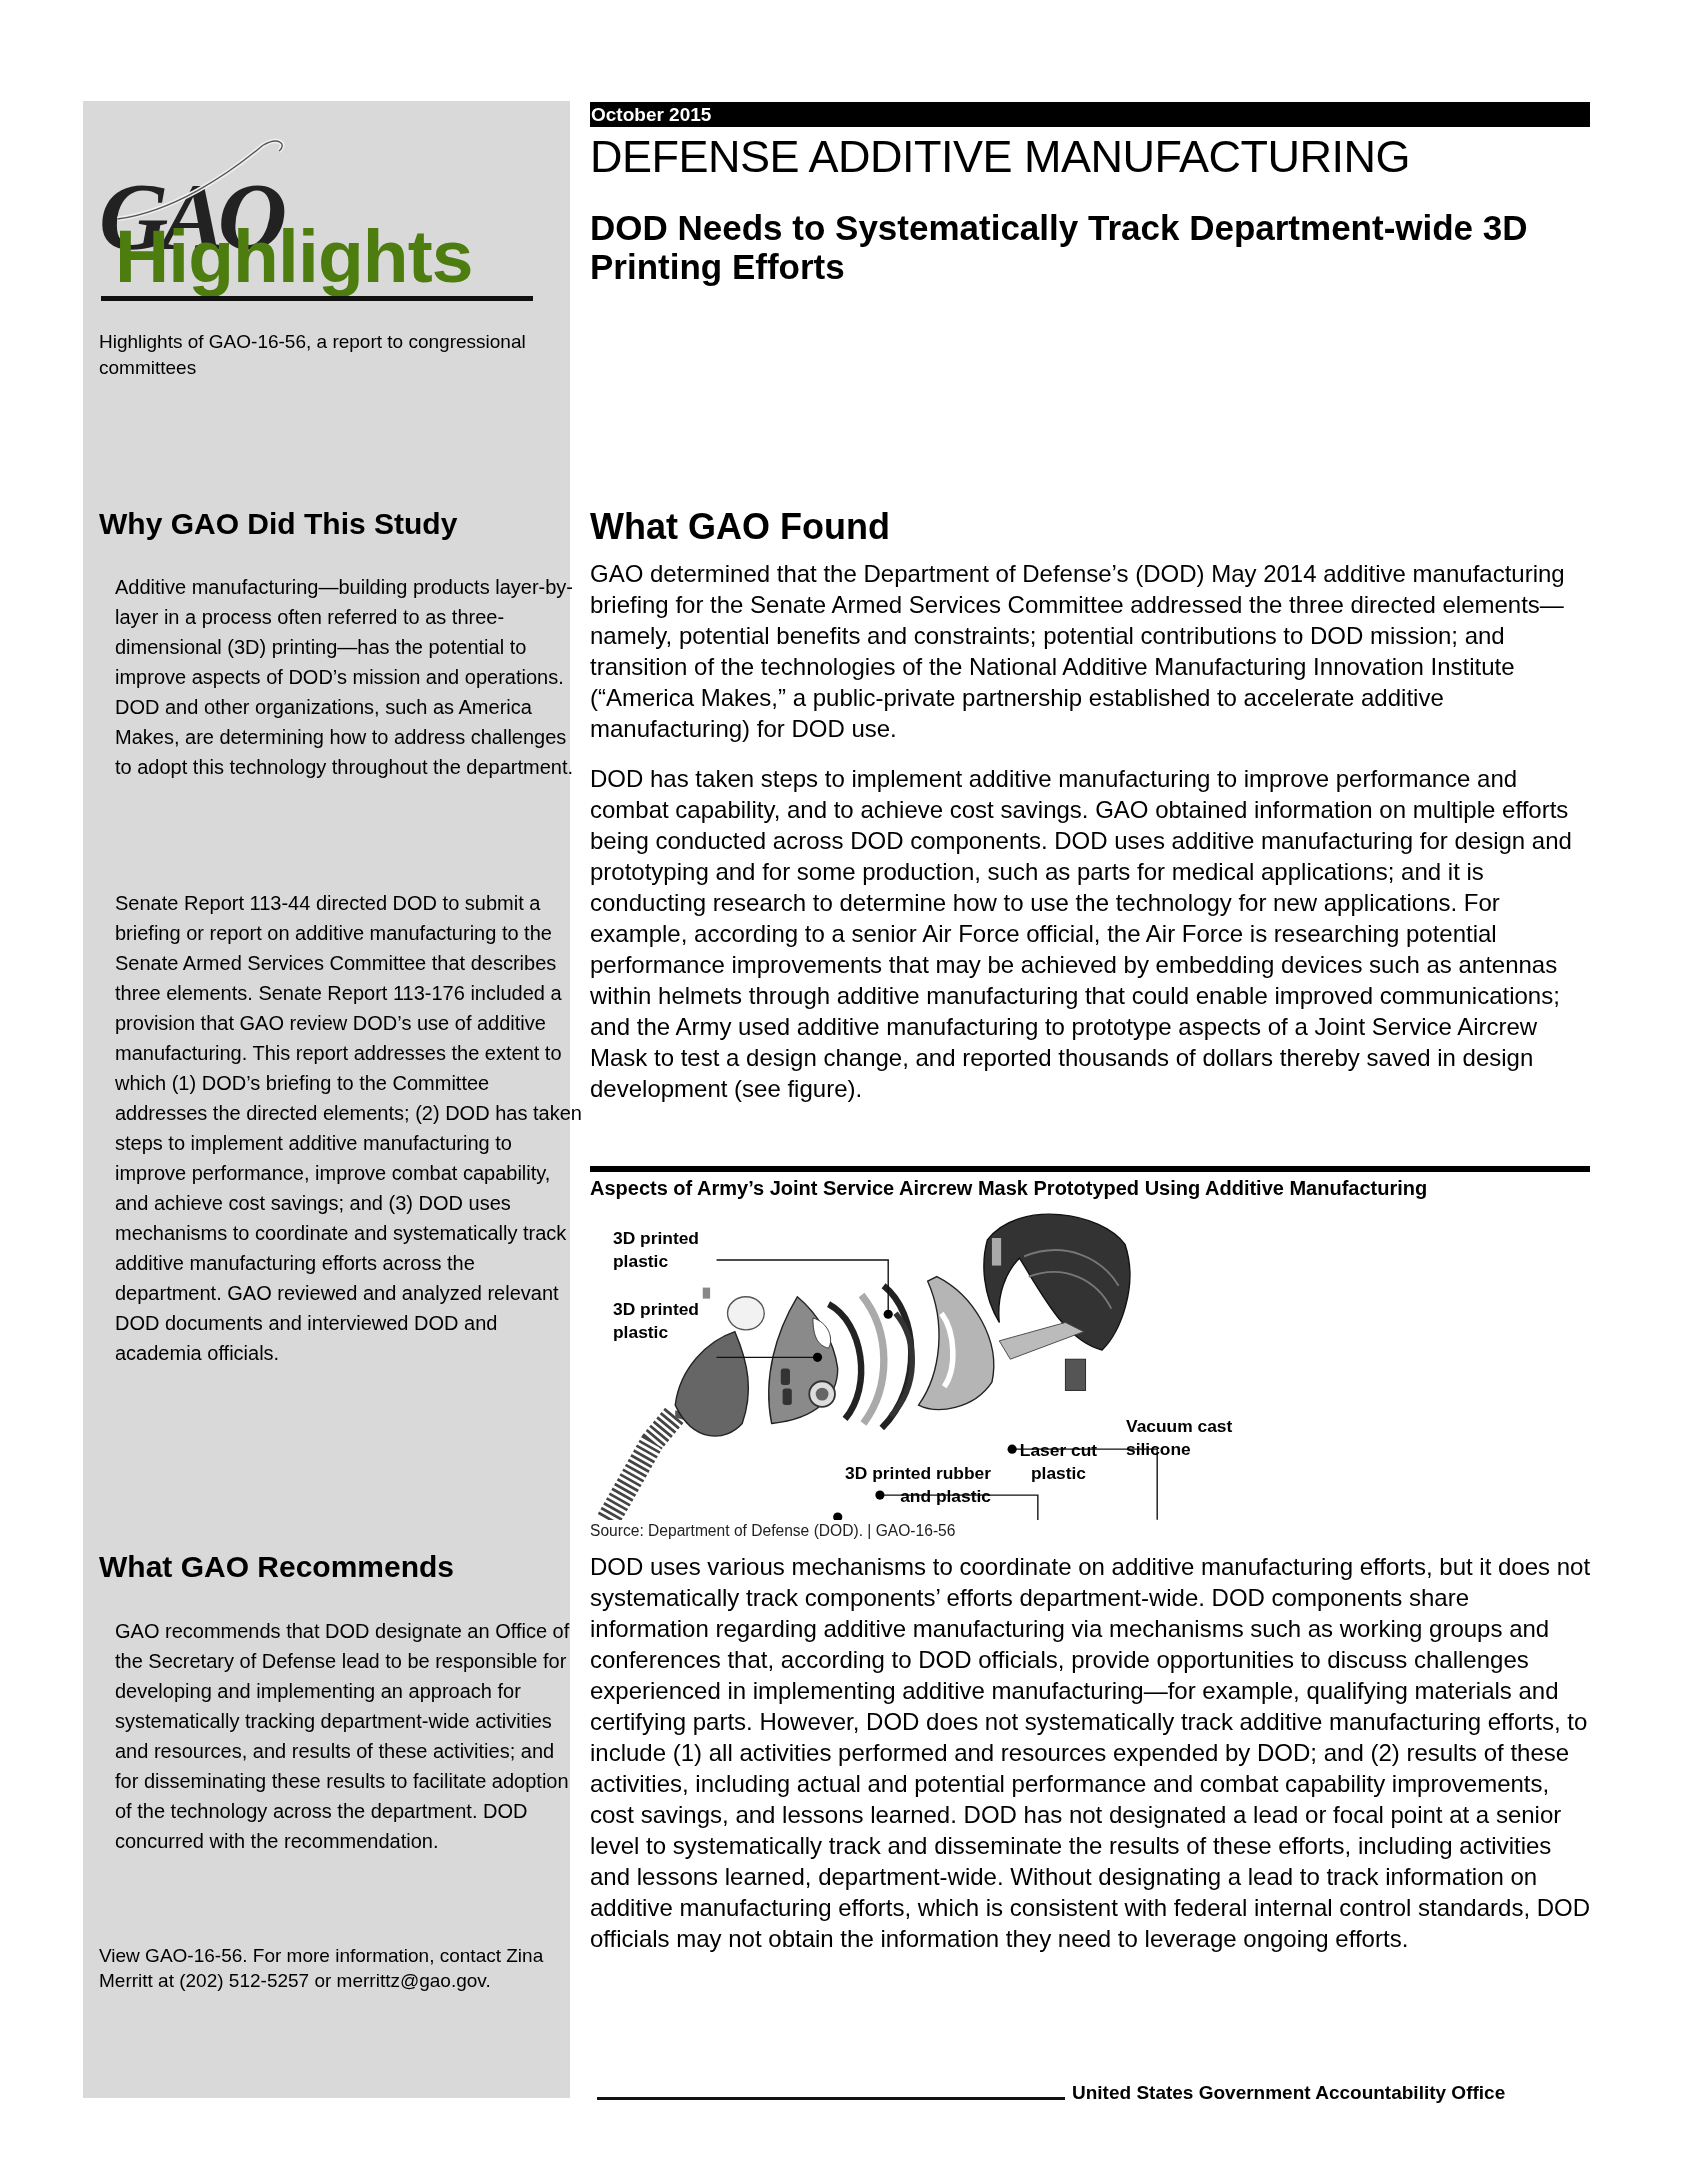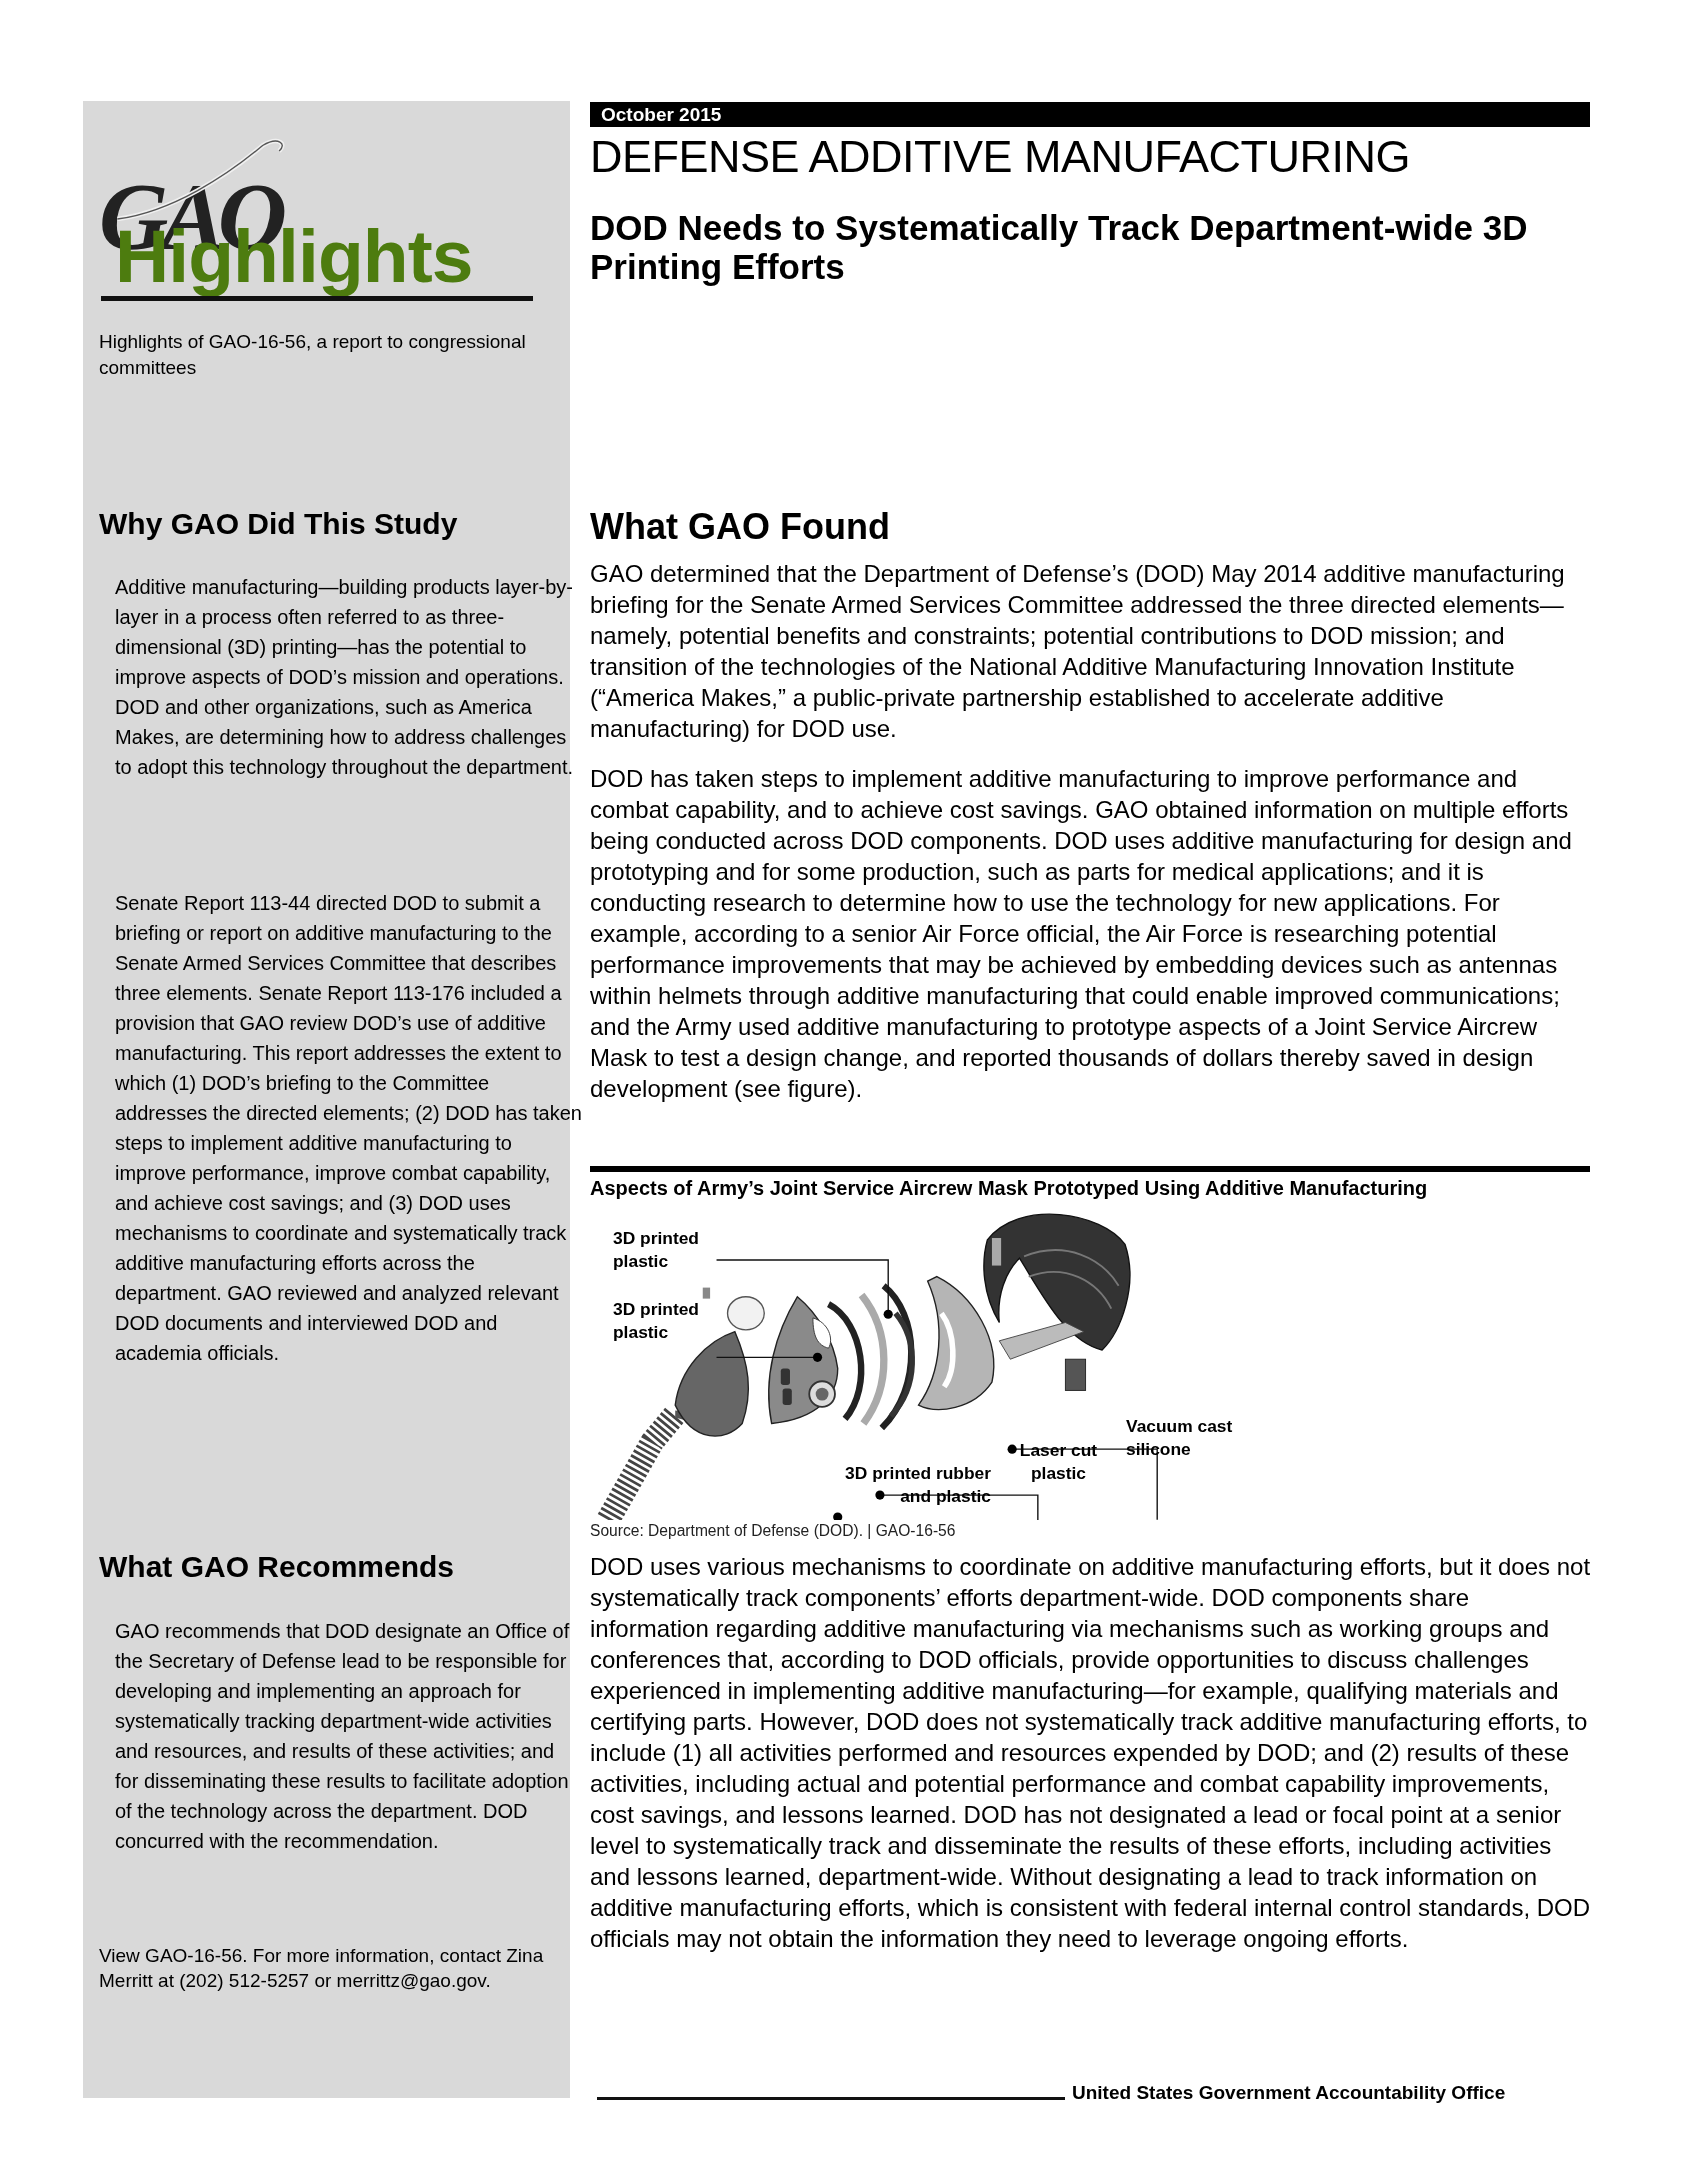"October 2015" .date-bar { padding-left: 11px -> 1px }
